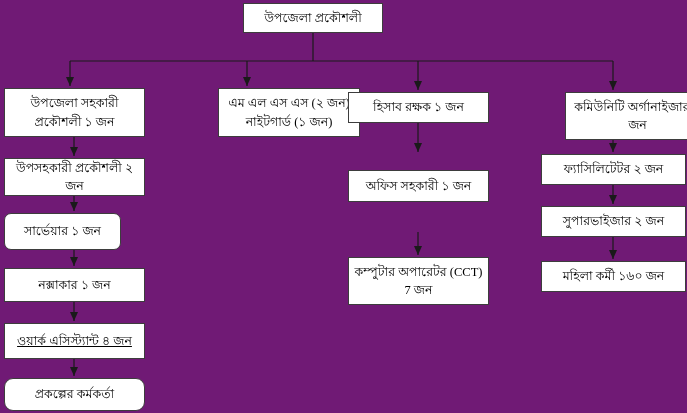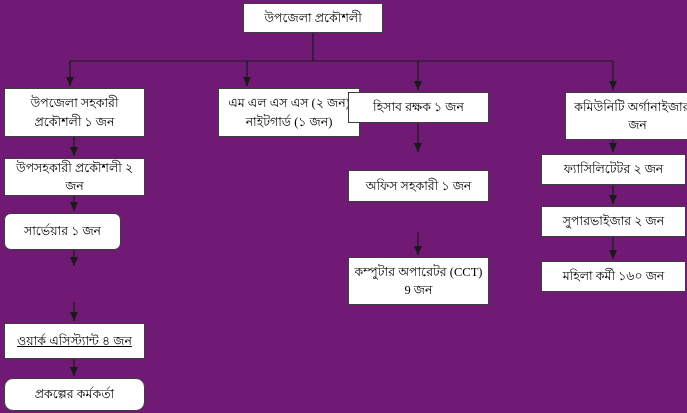"কম্পুটার অপারেটর (CCT) 9 জন" div.box { text: 9 -> 7 }
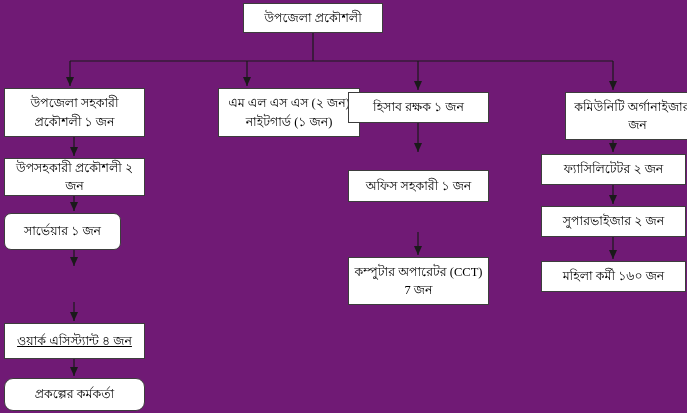"নক্সাকার ১ জন" div.box { html: none -> <div>নক্সাকার ১ জন</div> }
